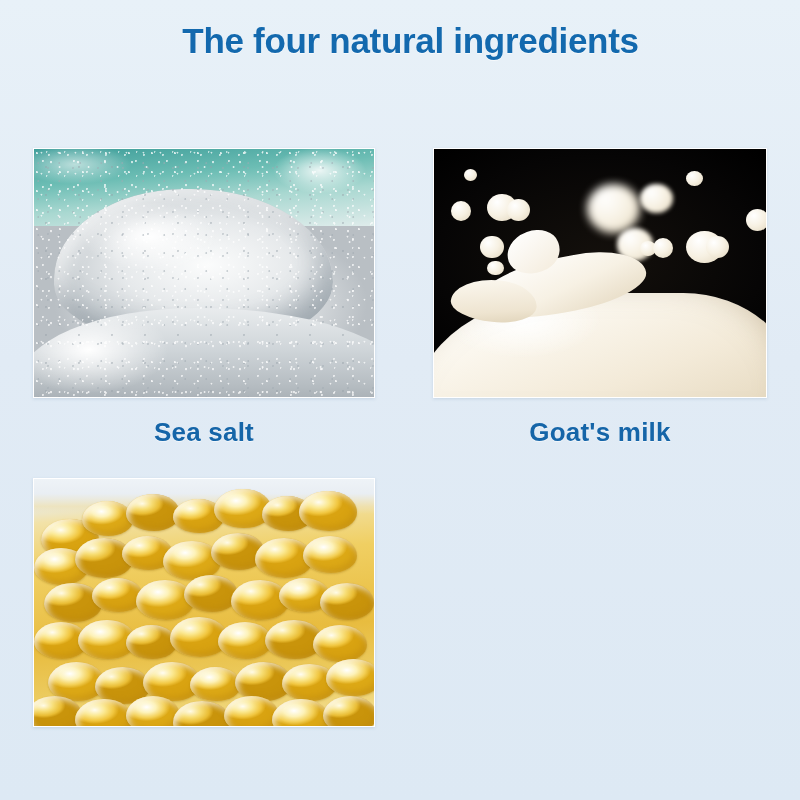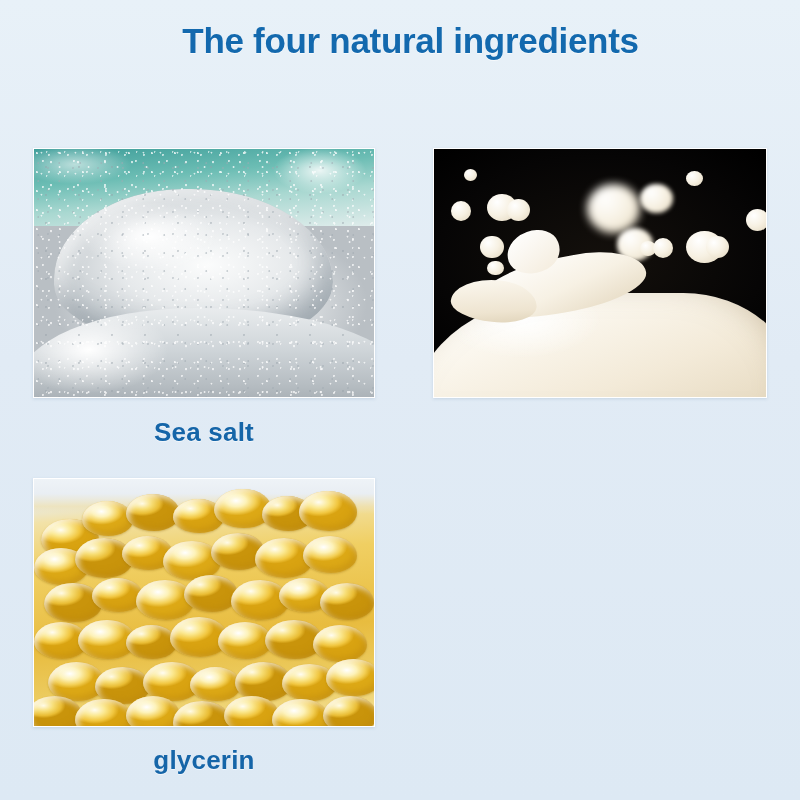"Goat's milk" div.caption { html: none -> <div>Goat's milk</div> }
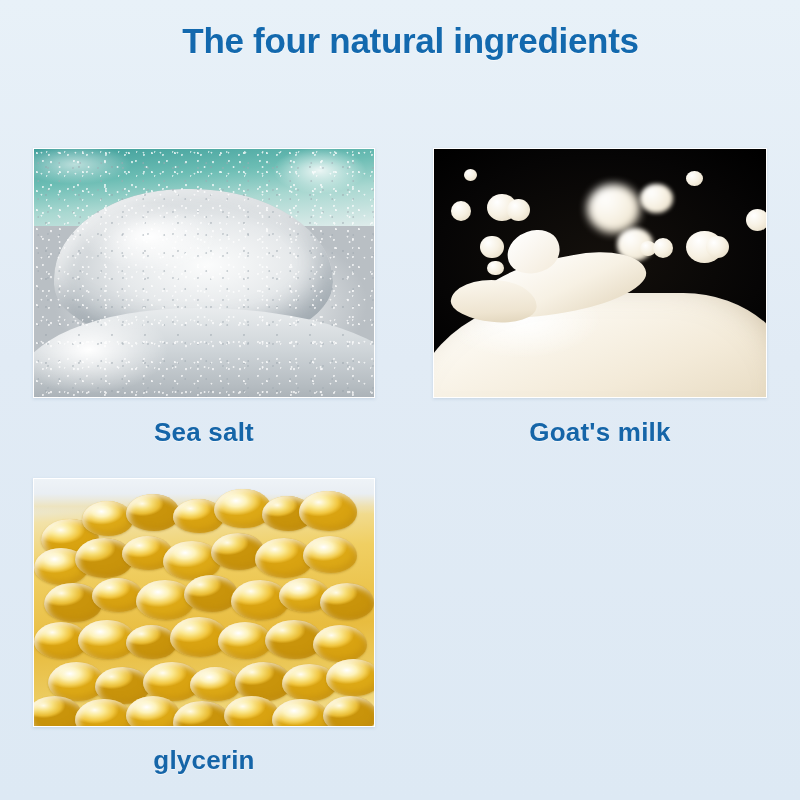"glycerin" div.caption { html: <div>glycerin</div> -> none }
